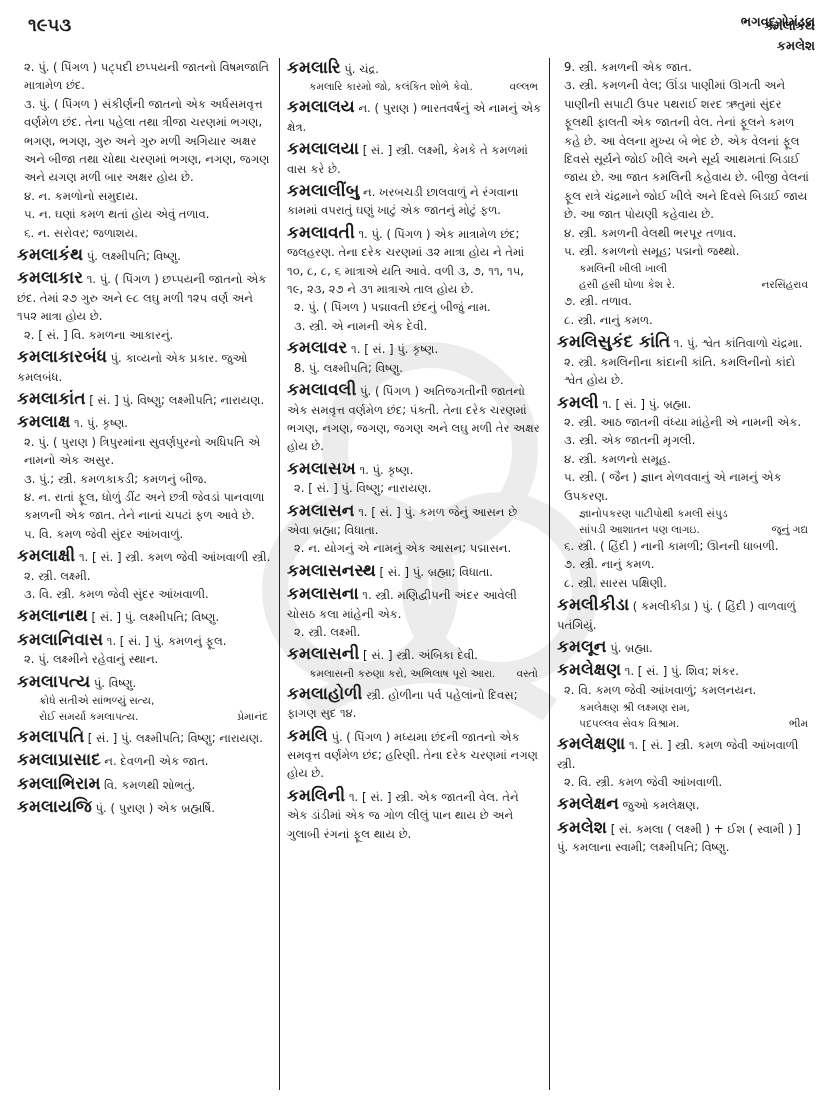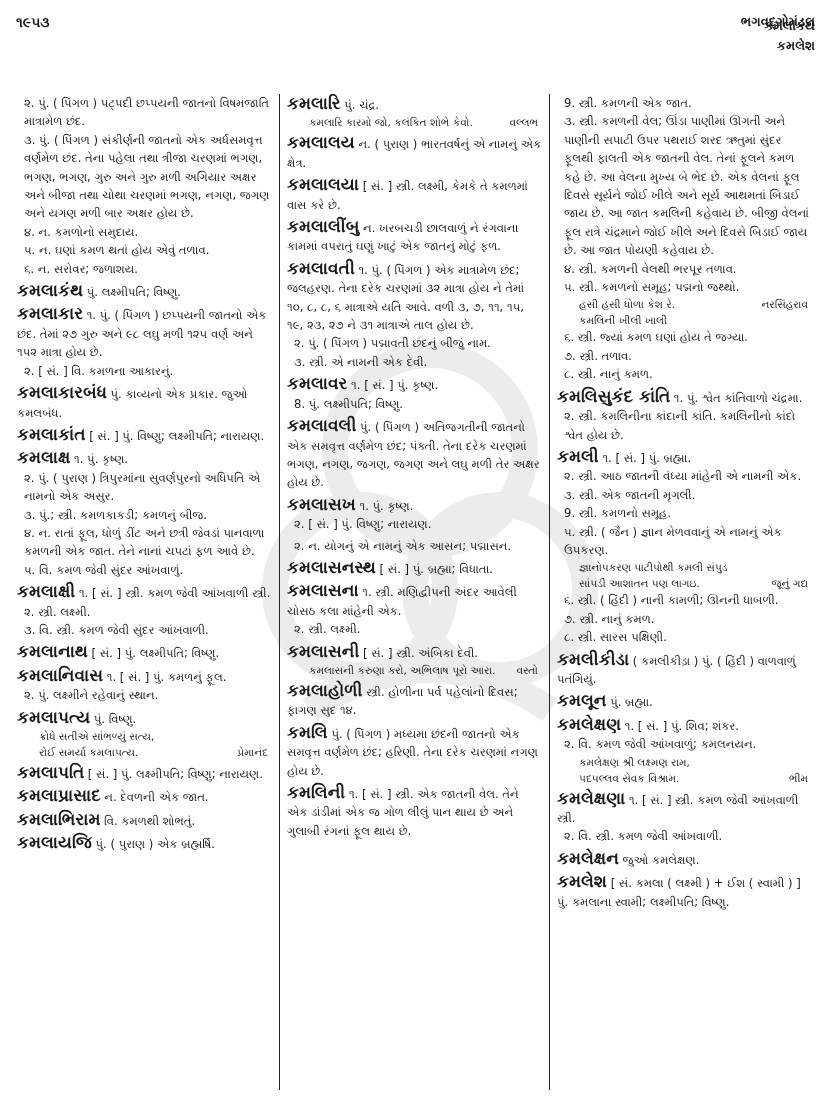"૧૯૫૩" .page-num { font-size: 14px -> 18px; left: 4px -> 16px }
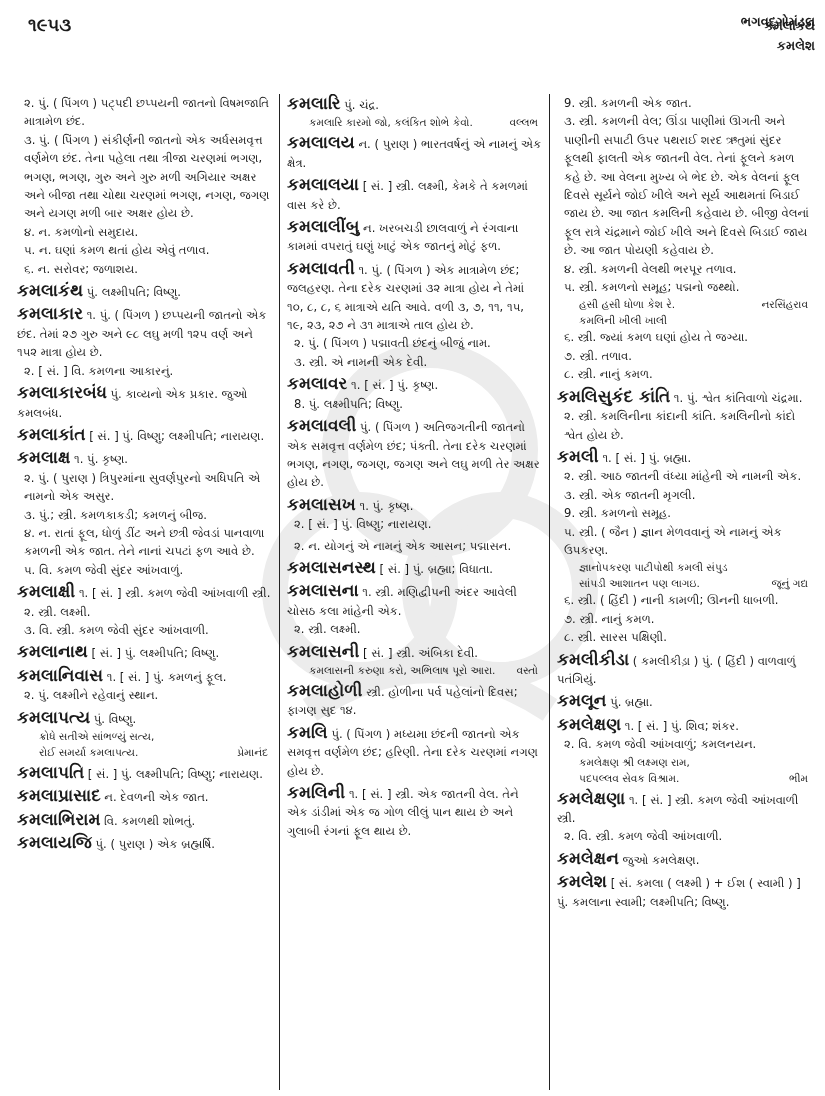"૨. પું. ( પિંગળ )" .columns { margin-top: 36px -> none }
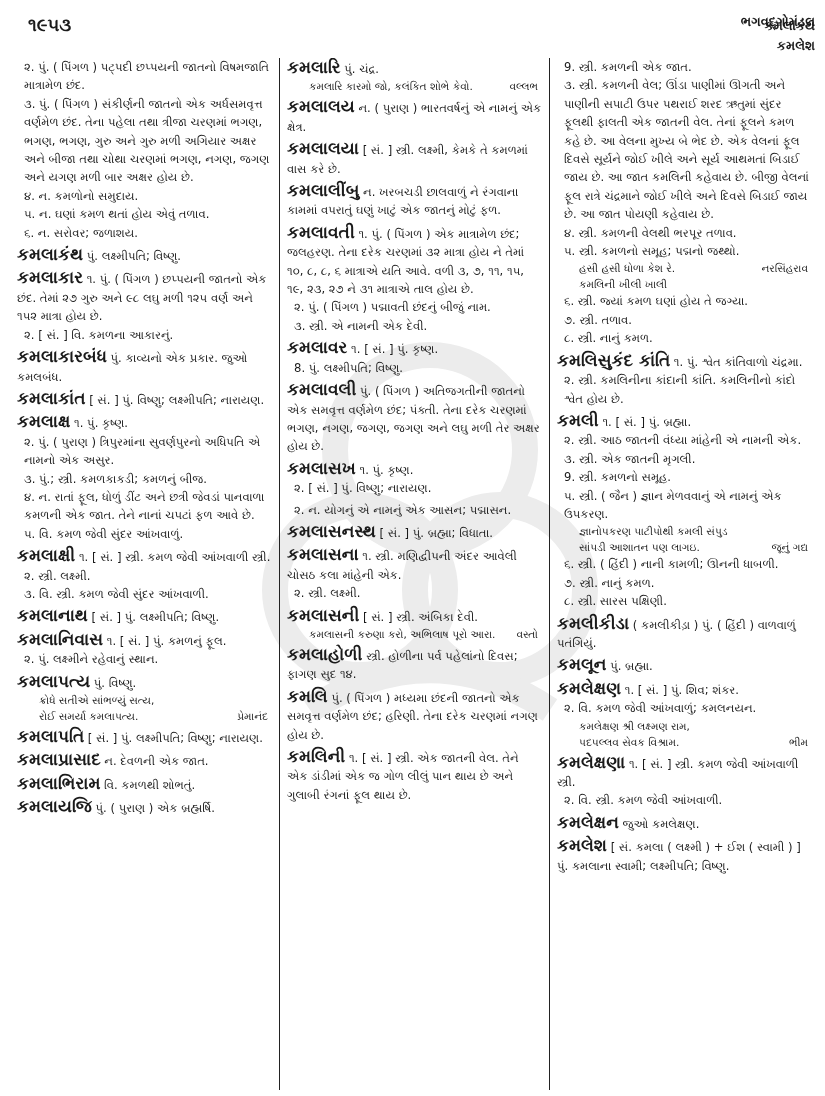"હસી હસી ધોળા કેશ રે." div.quote { order: before "કમલિની ખીલી ખાલી" -> after "કમલિની ખીલી ખાલી" }
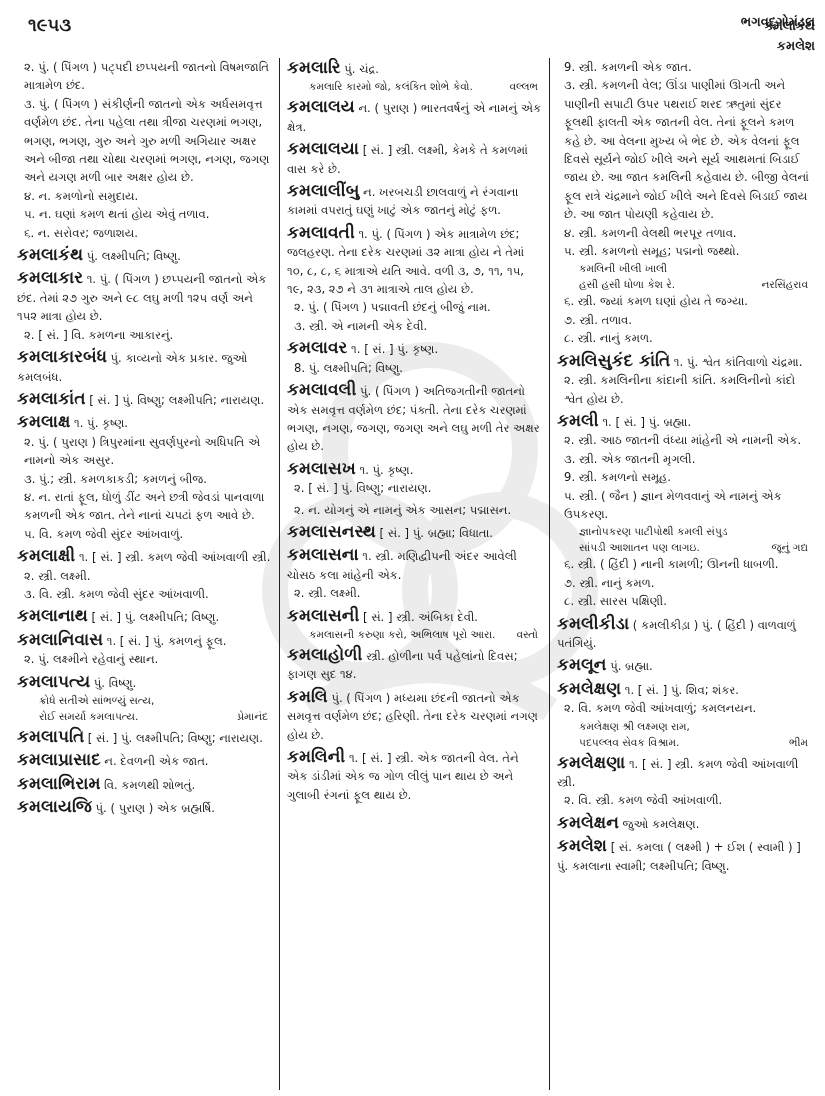"૬. સ્ત્રી. જ્યાં કમળ ઘણાં" div.sense { html: <div>૬. સ્ત્રી. જ્યાં કમળ ઘણાં હોય તે જગ્યા.</div> -> none }
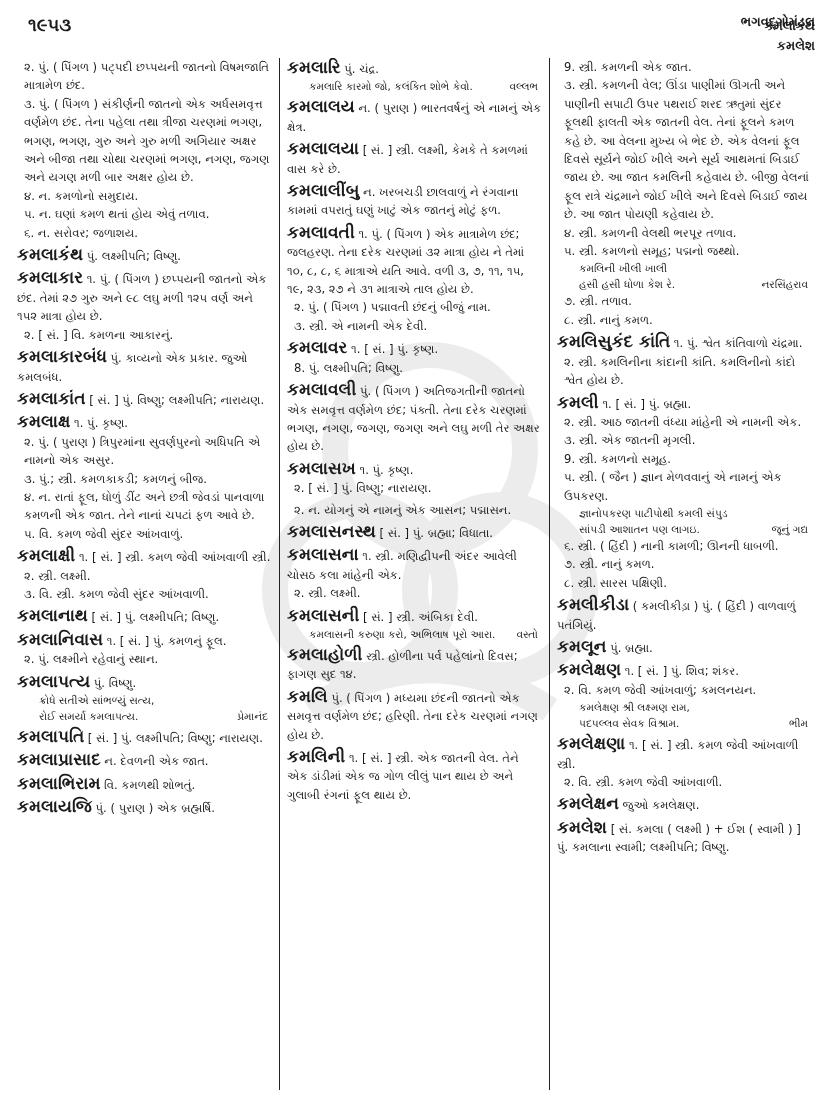"9. સ્ત્રી. કમળનો સમૂહ." div.sense { text: 9 -> ૪ }
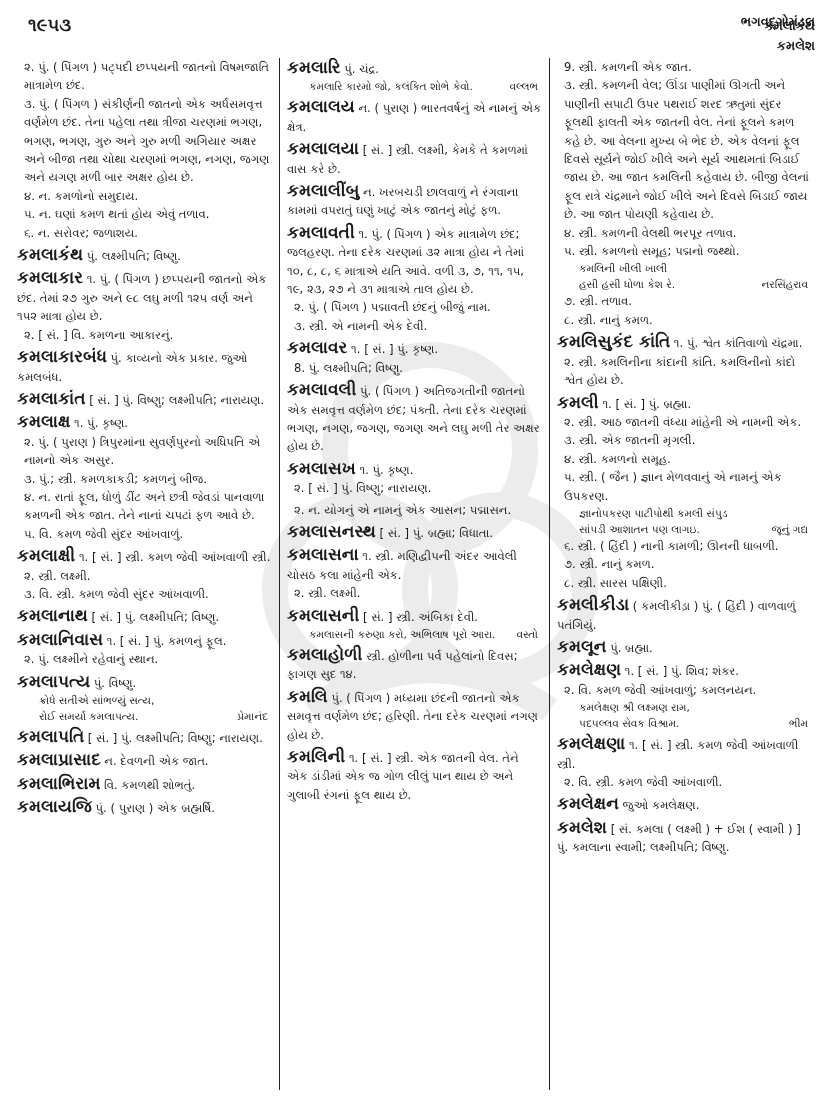"કમલાસન ૧. [ સં. ]" div.entry-body { html: none -> <div><span>કમલાસન</span> <span>૧. [ સં. ] પું. કમળ જેનું આસન છે એવા બ્રહ્મા; વિધાતા.</span></div> }
